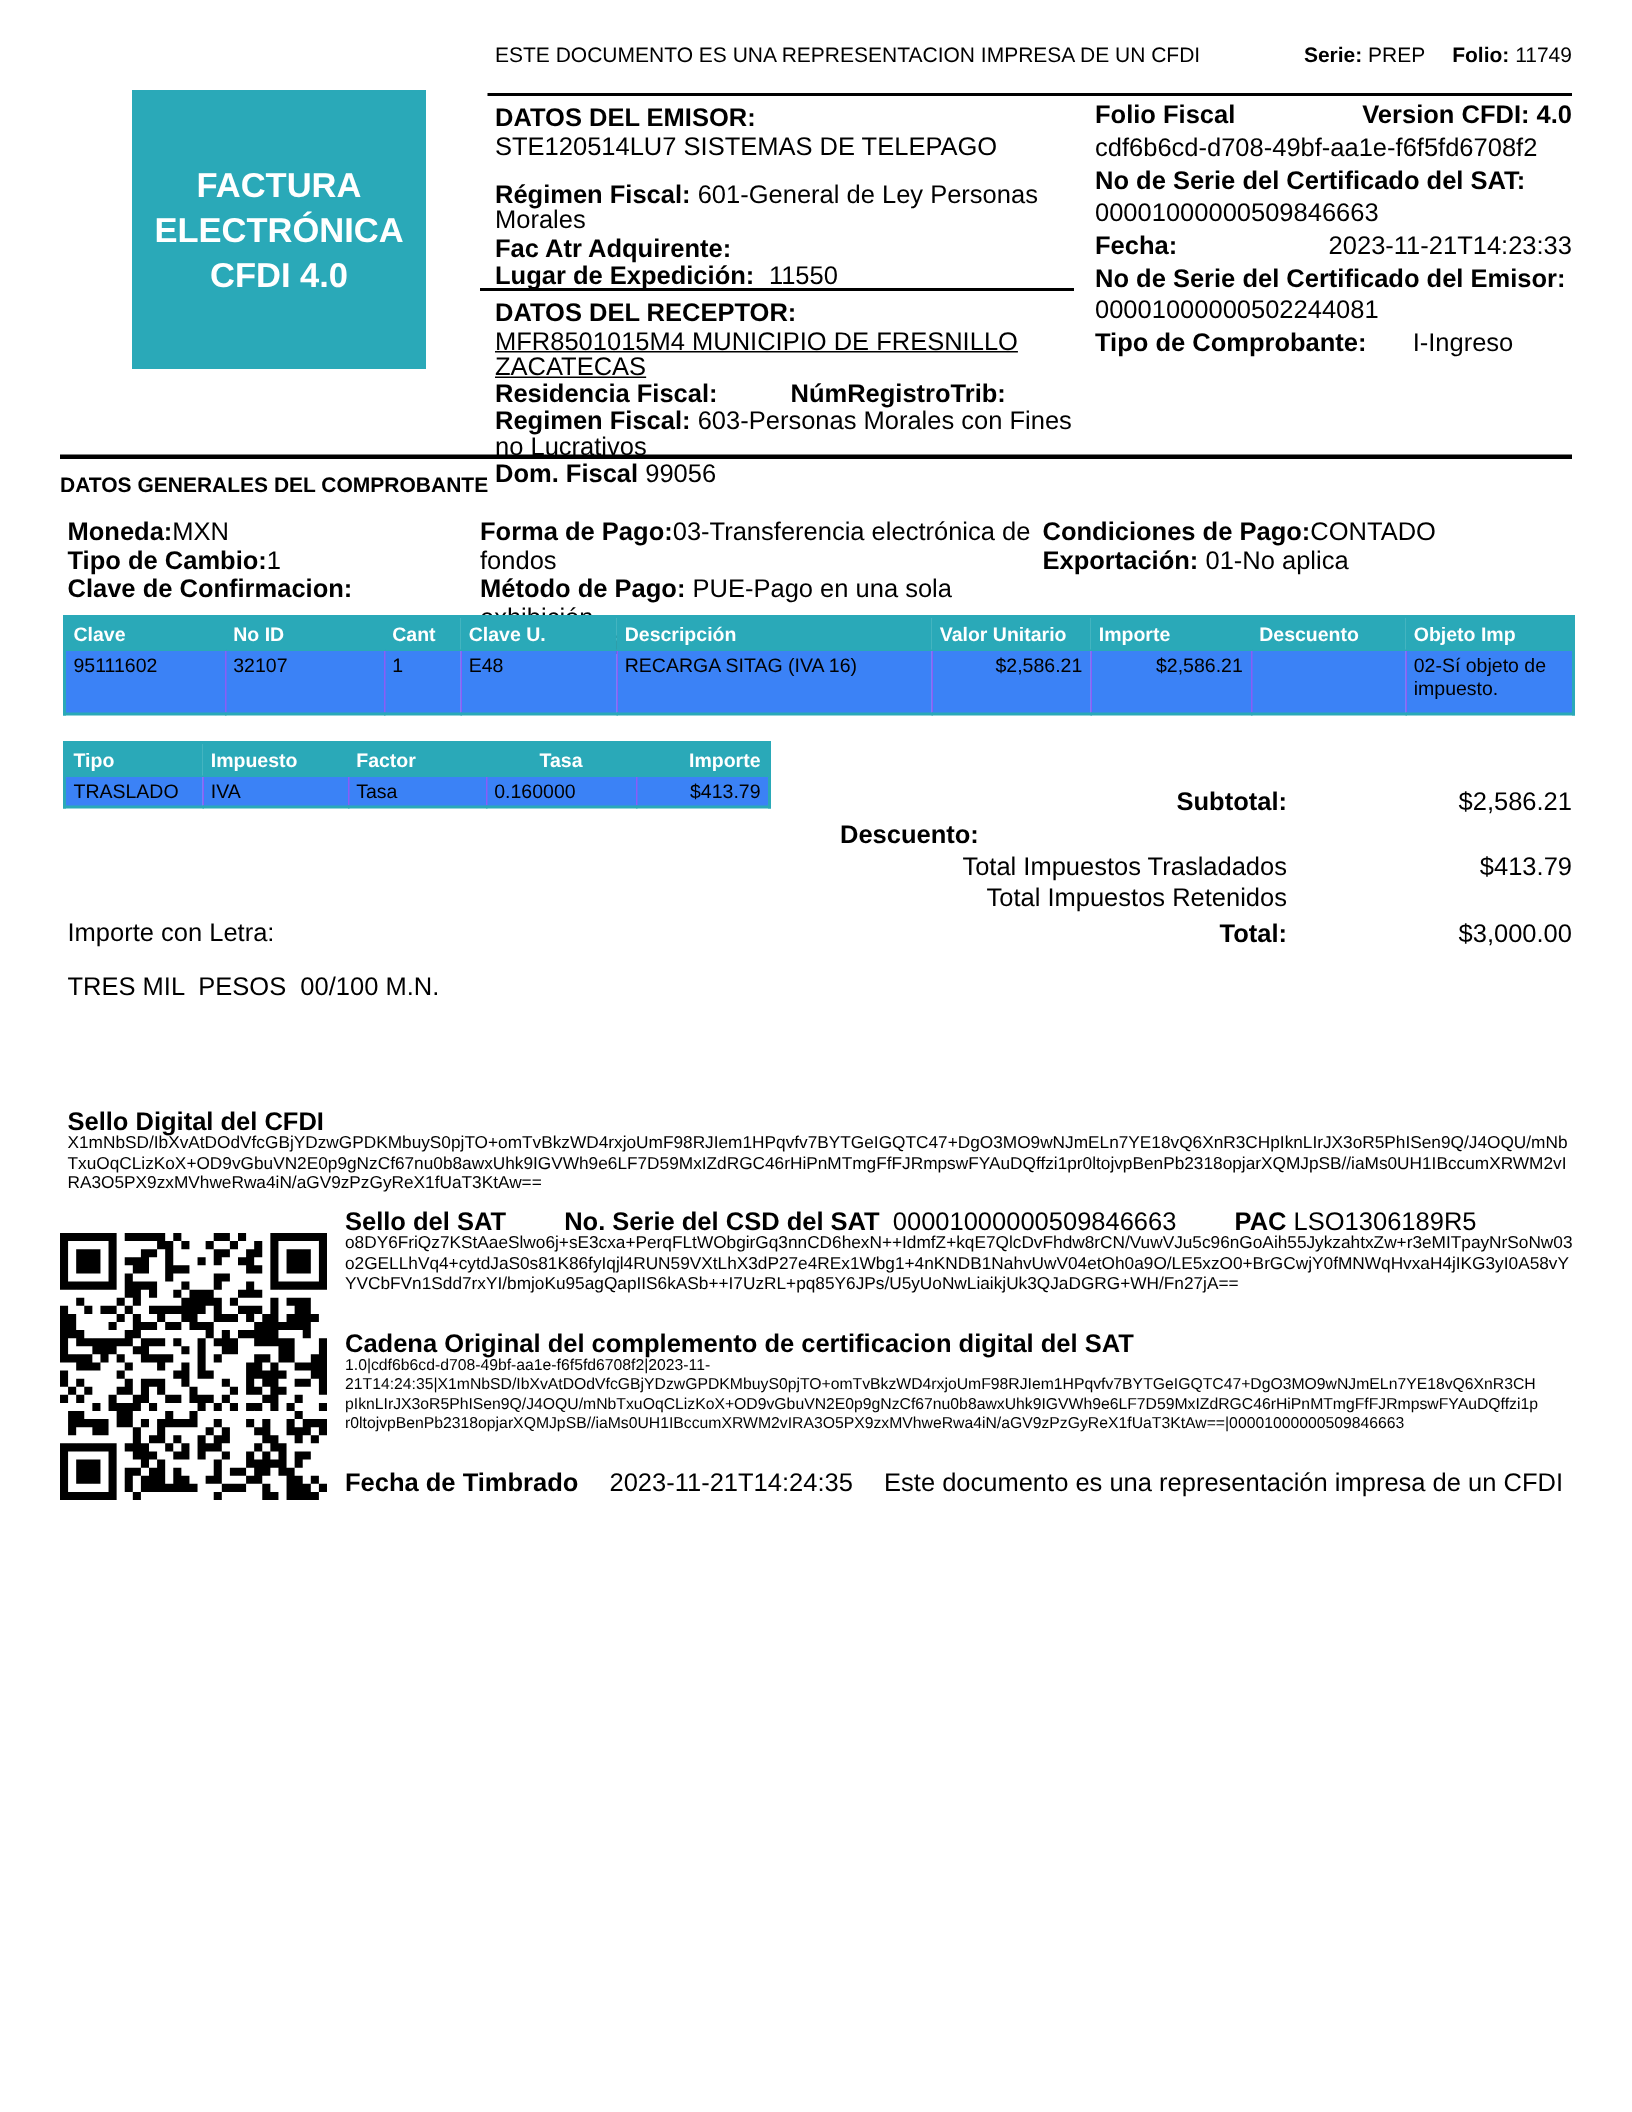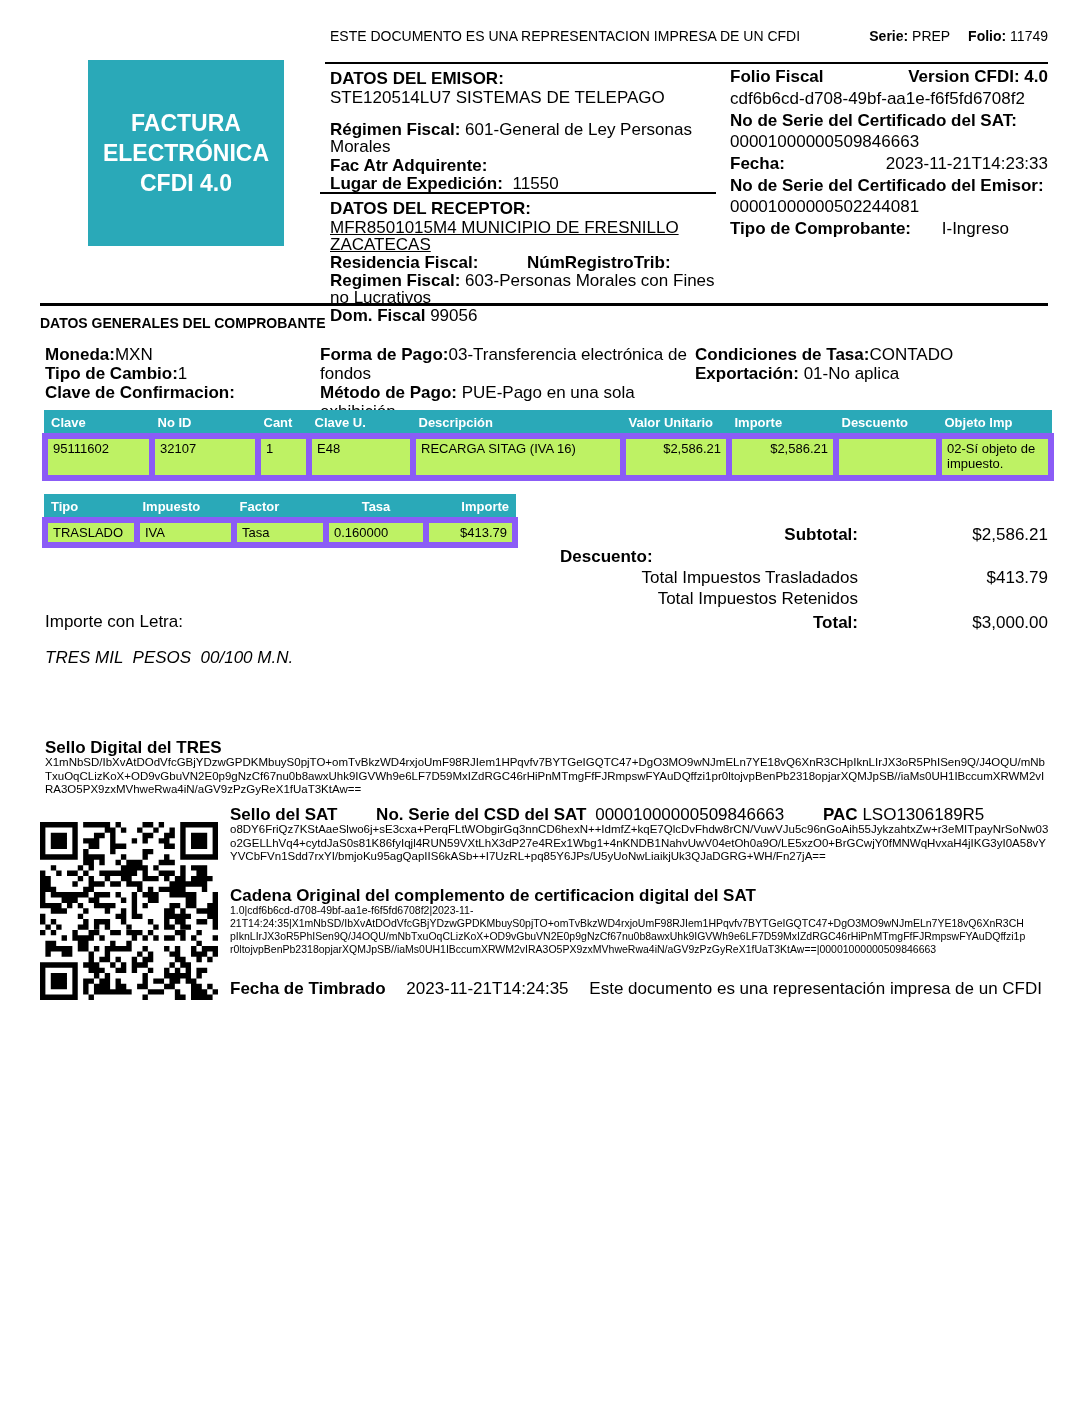"Condiciones de Tasa:" span.b { text: Tasa -> Pago }
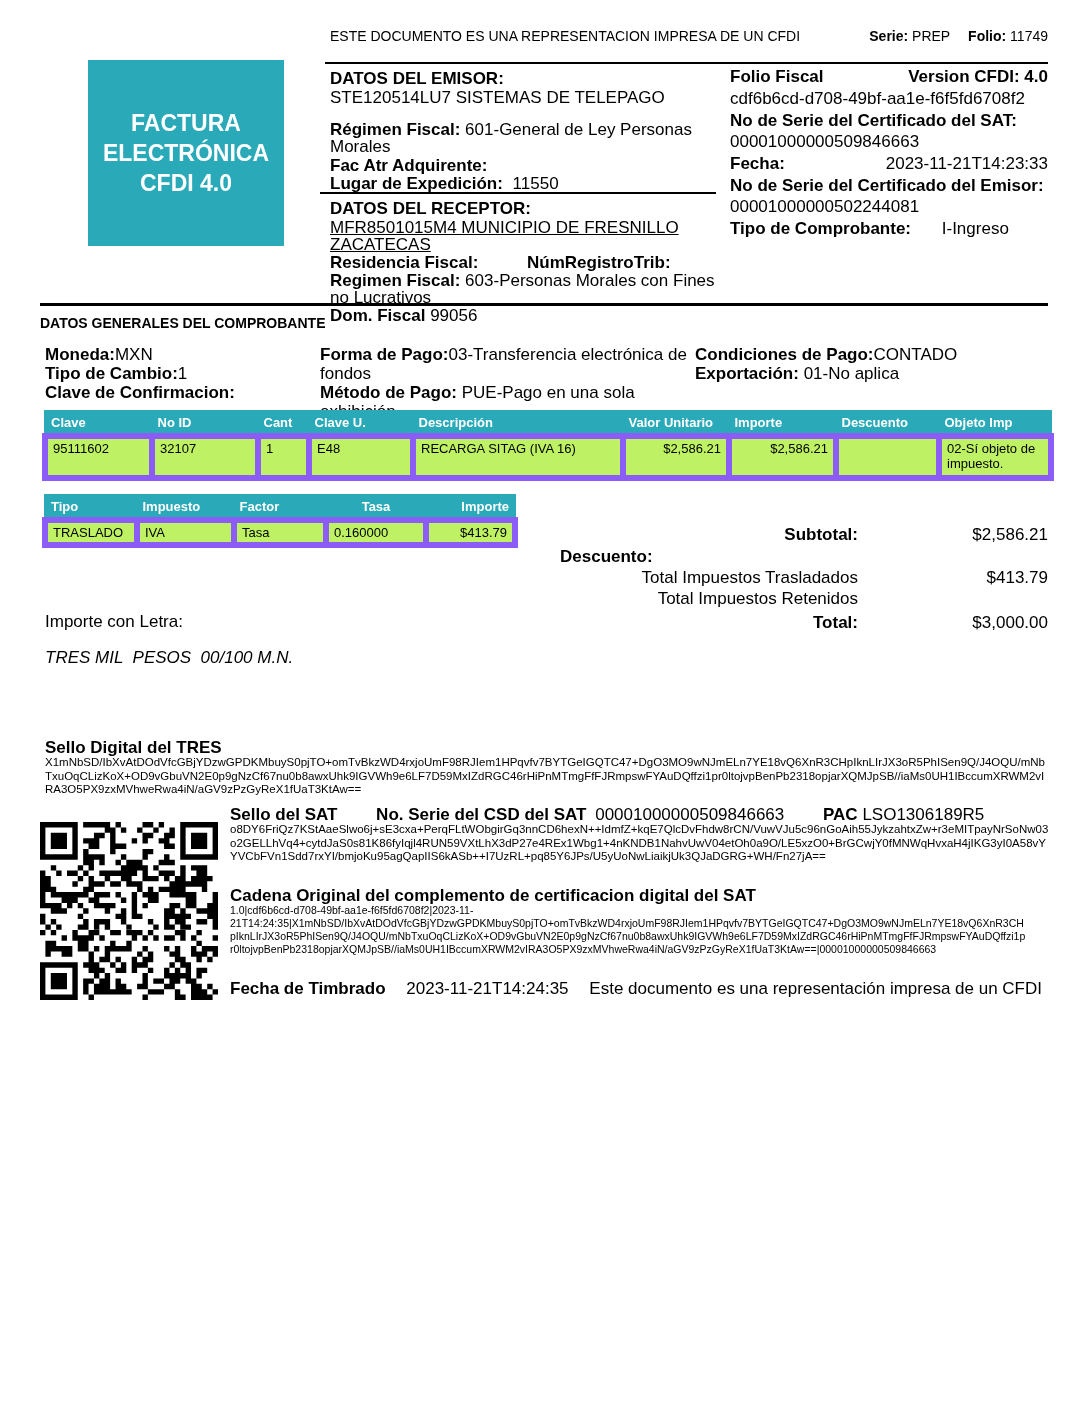"95111602" .dtable td { background: #bef264 -> #3b82f6; border: 6px solid #8b5cf6 -> 1px solid #8b5cf6 }
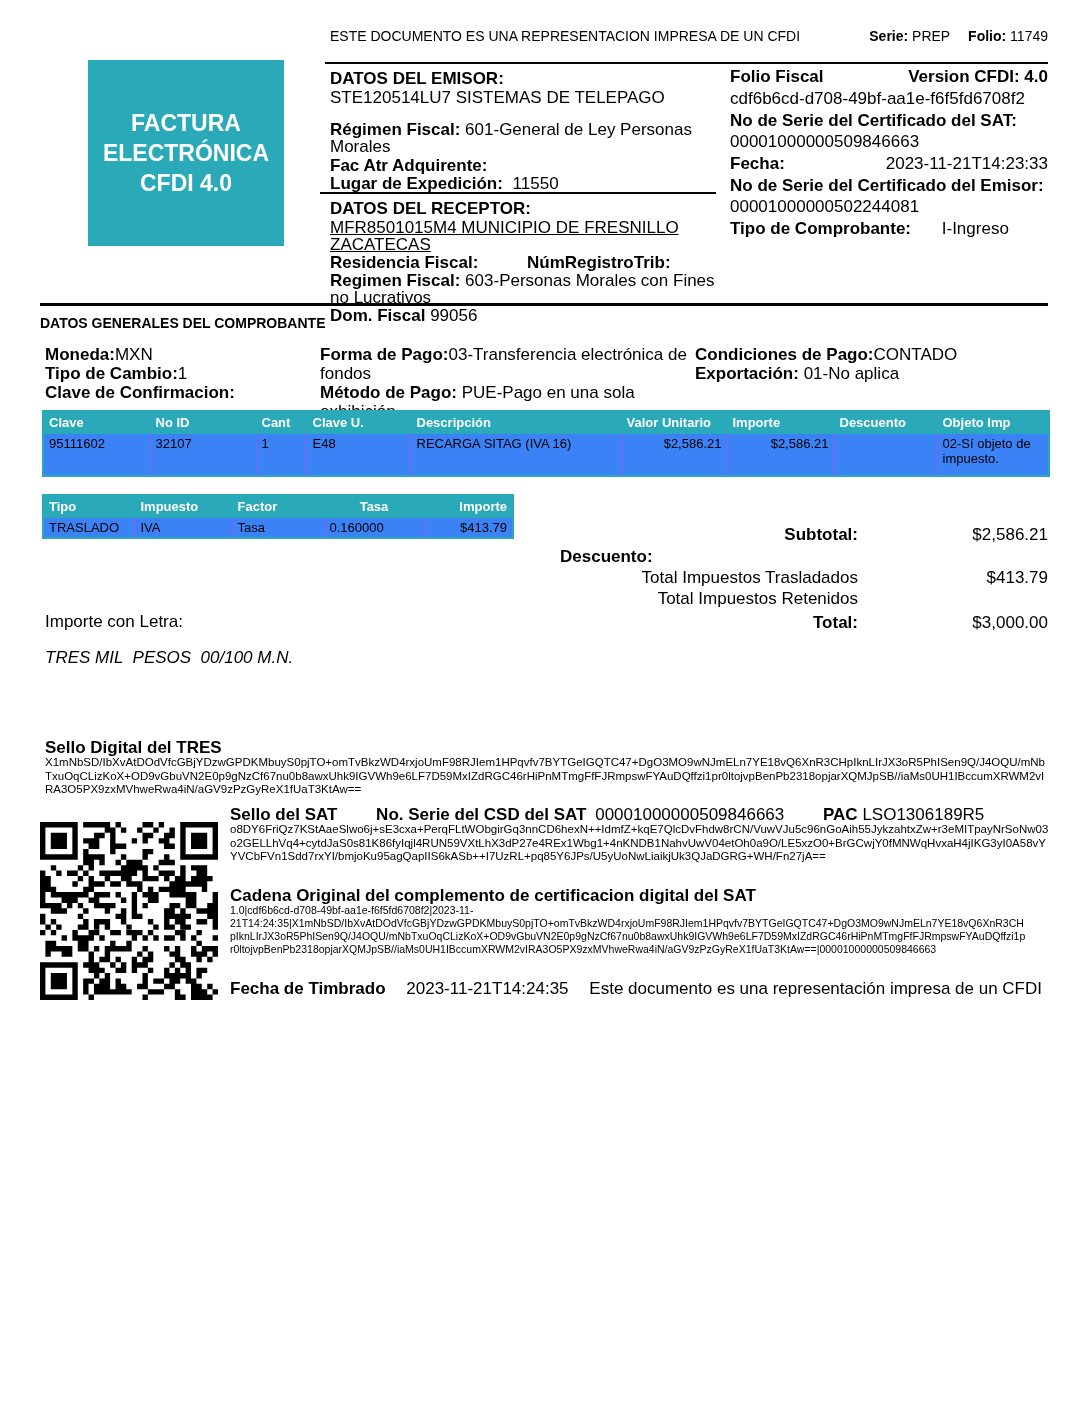"TRES MIL PESOS 00/100 M.N." div.abs { font-style: italic -> none }
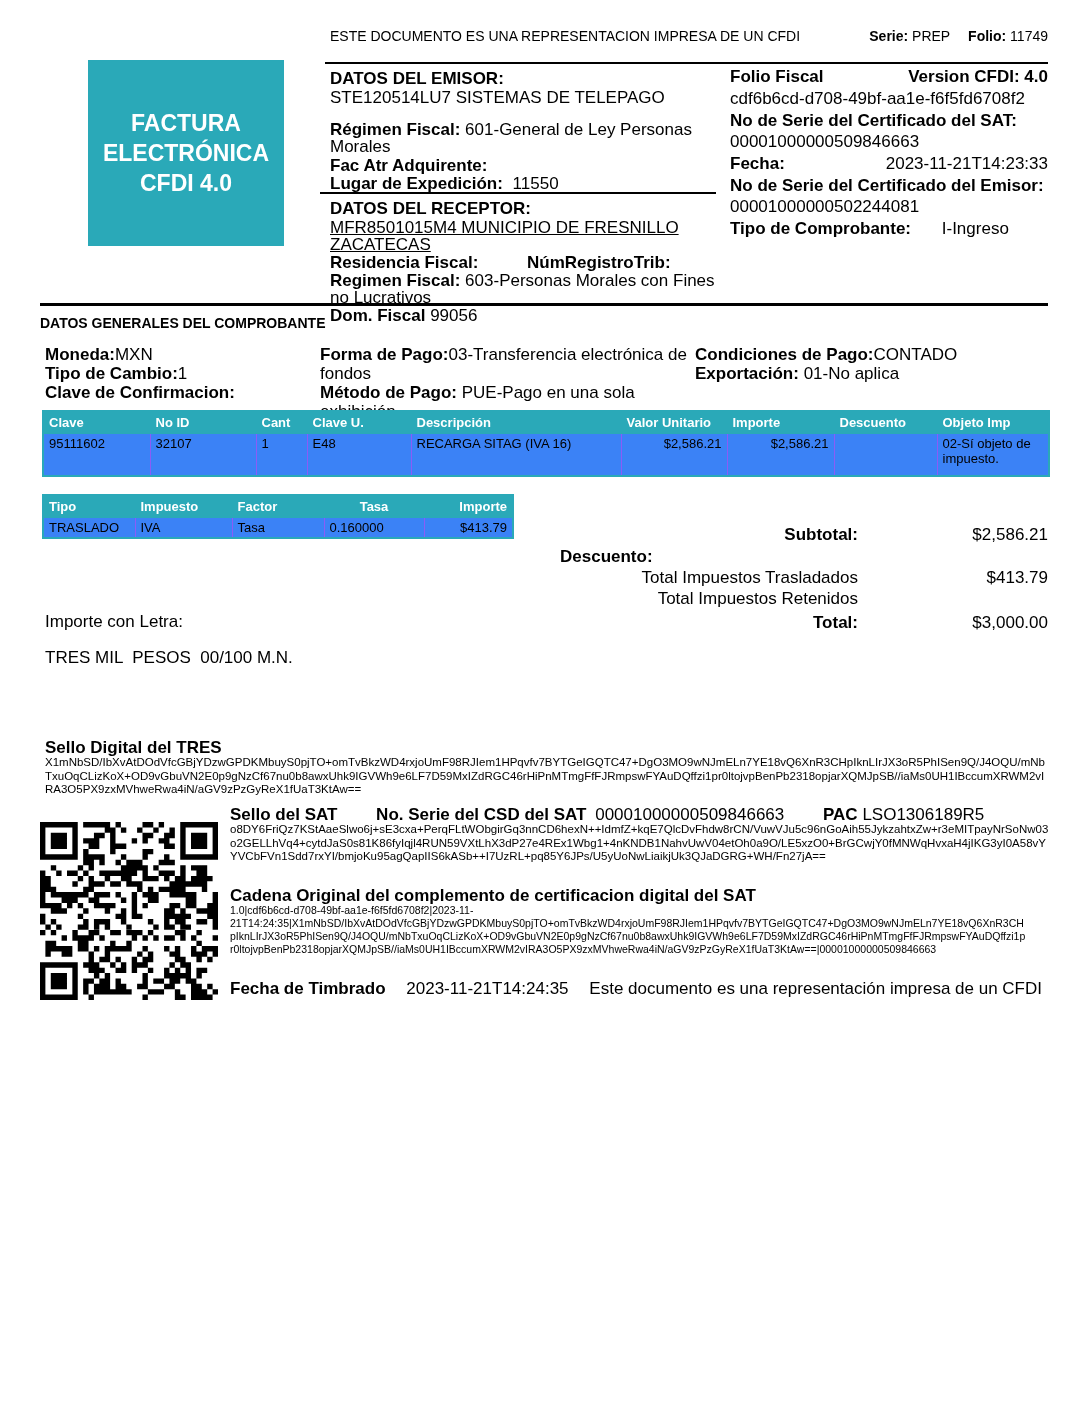"Sello Digital del TRES" div.abs { text: TRES -> CFDI }
